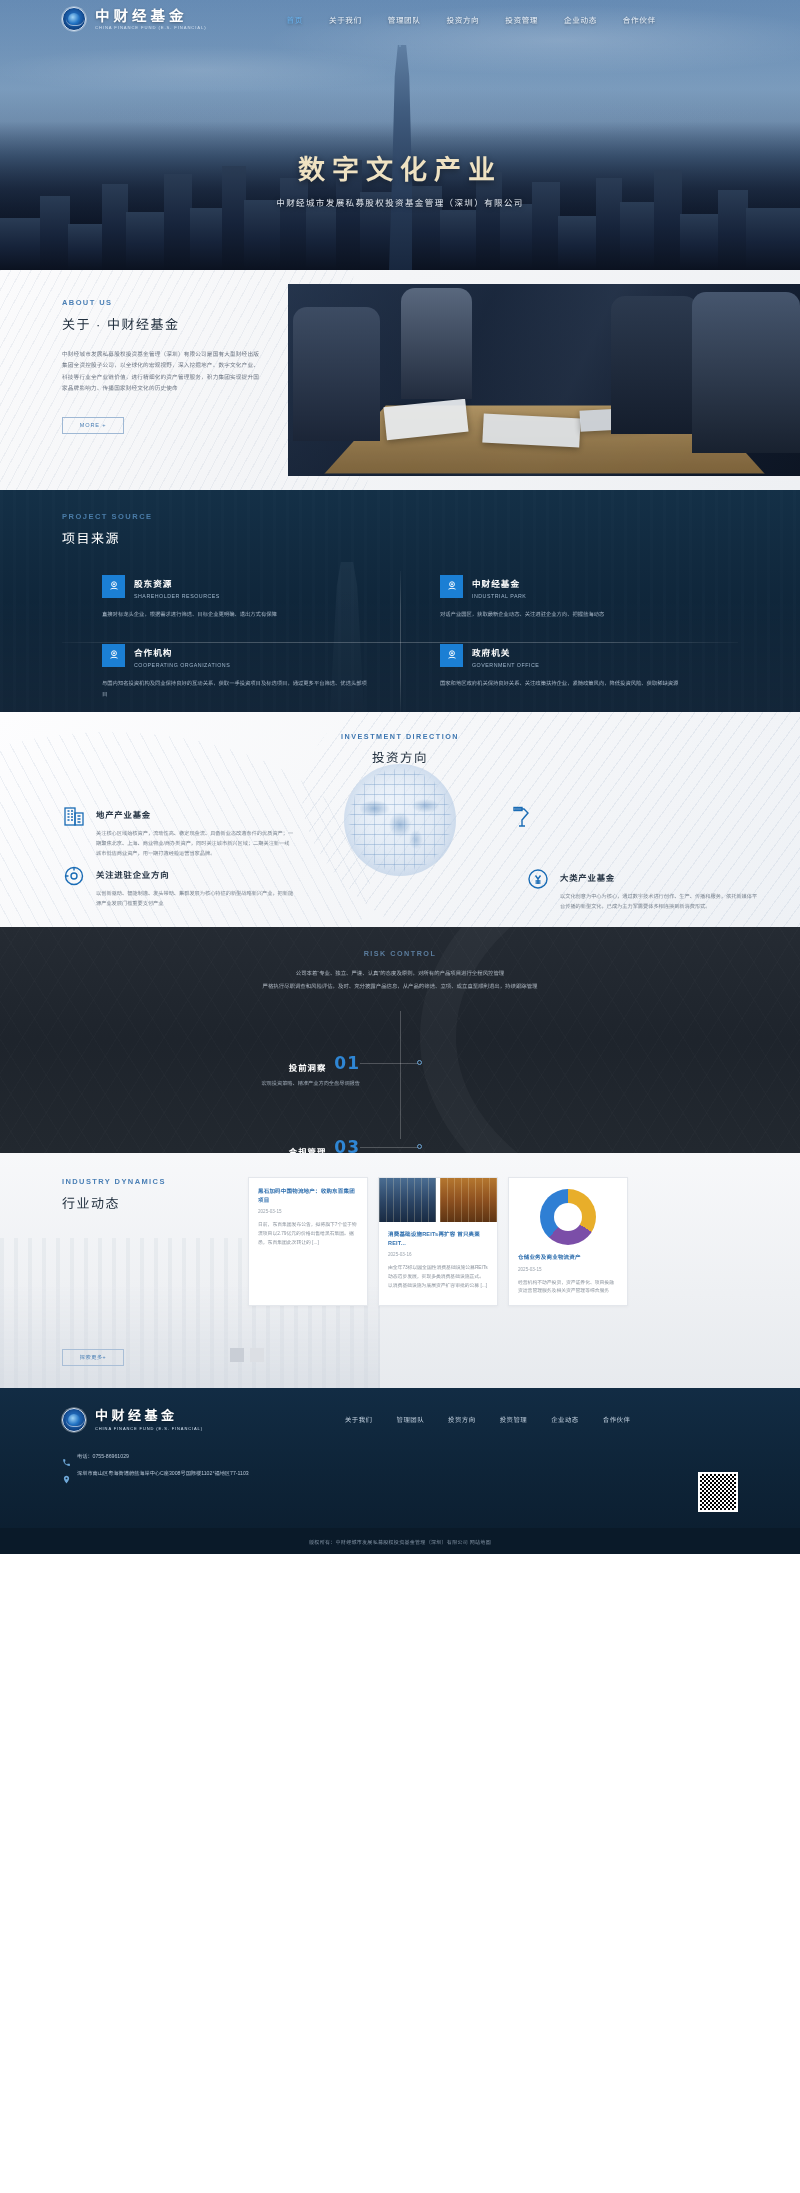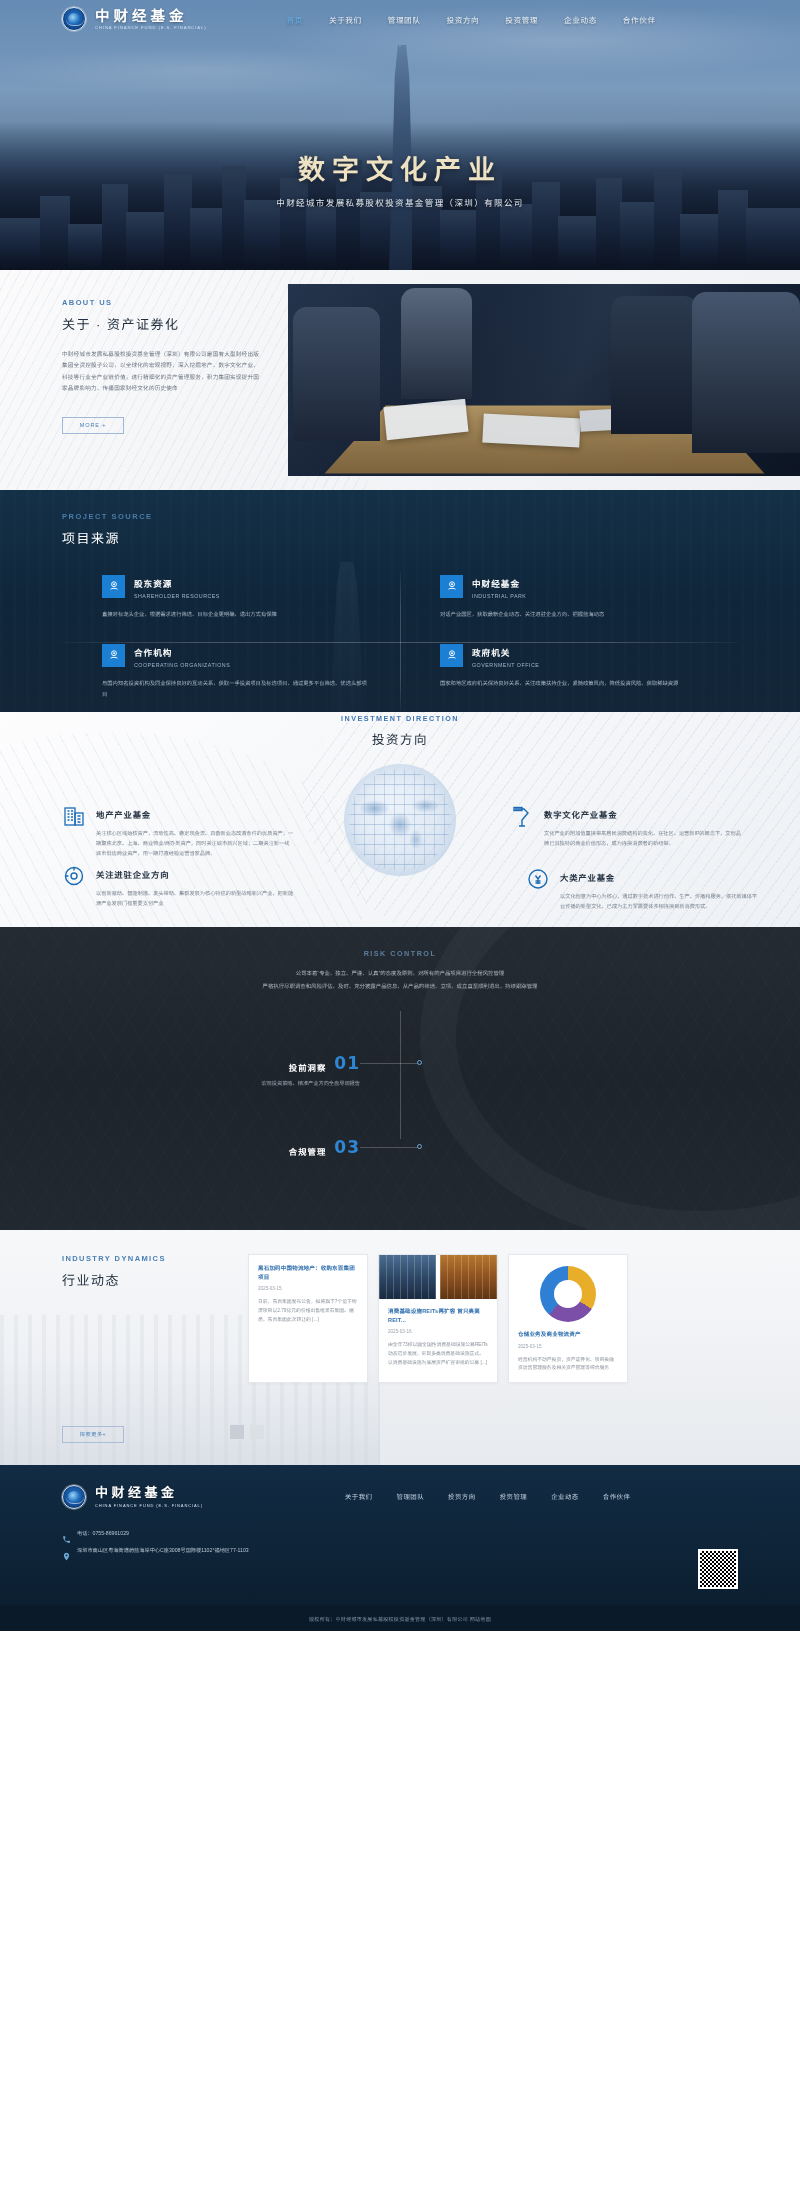"关于 · 资产证券化" div.sec-title-dark { text: 资产证券化 -> 中财经基金 }
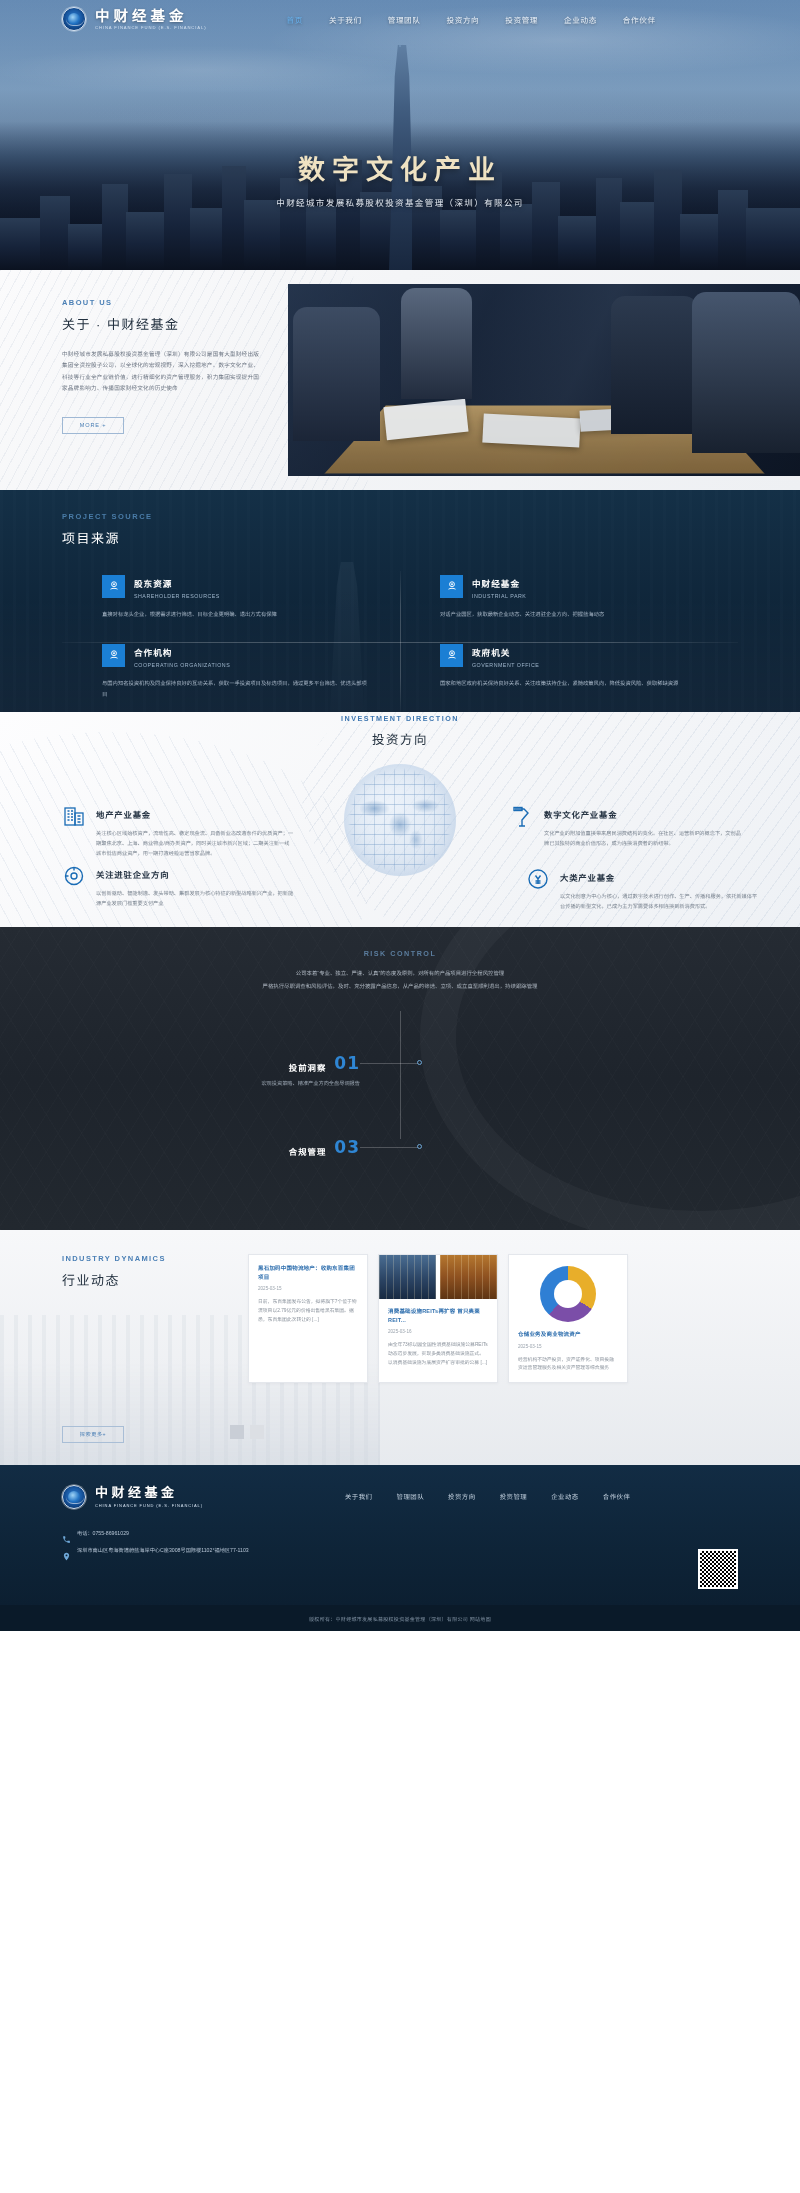"INVESTMENT DIRECTION" .invdir-head { padding-top: 2px -> 20px }
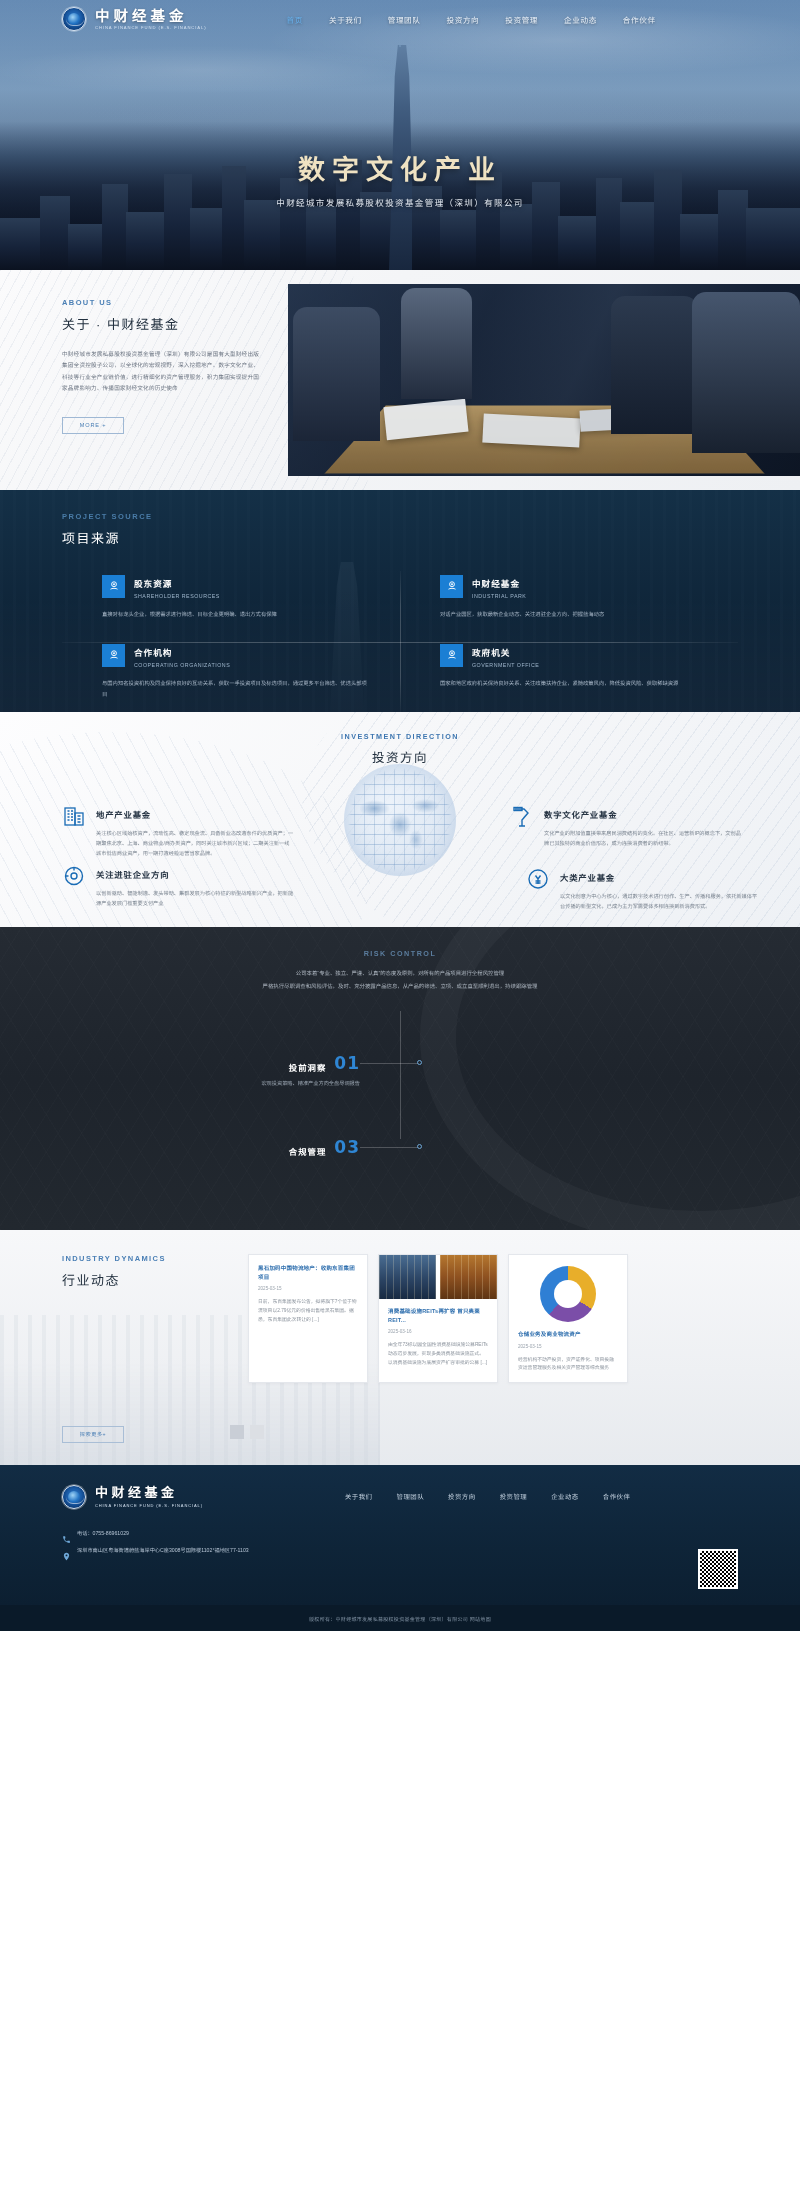"数字文化产业基金" span { html: <span><span>数字文化产业基金</span><div>文化产业的附加值直接带来居民消费结构的变化。在社区、运营新IP的概念下，文创品牌已其独特的商业价值形态，成为连接消费者的新纽带。</div></span> -> none }
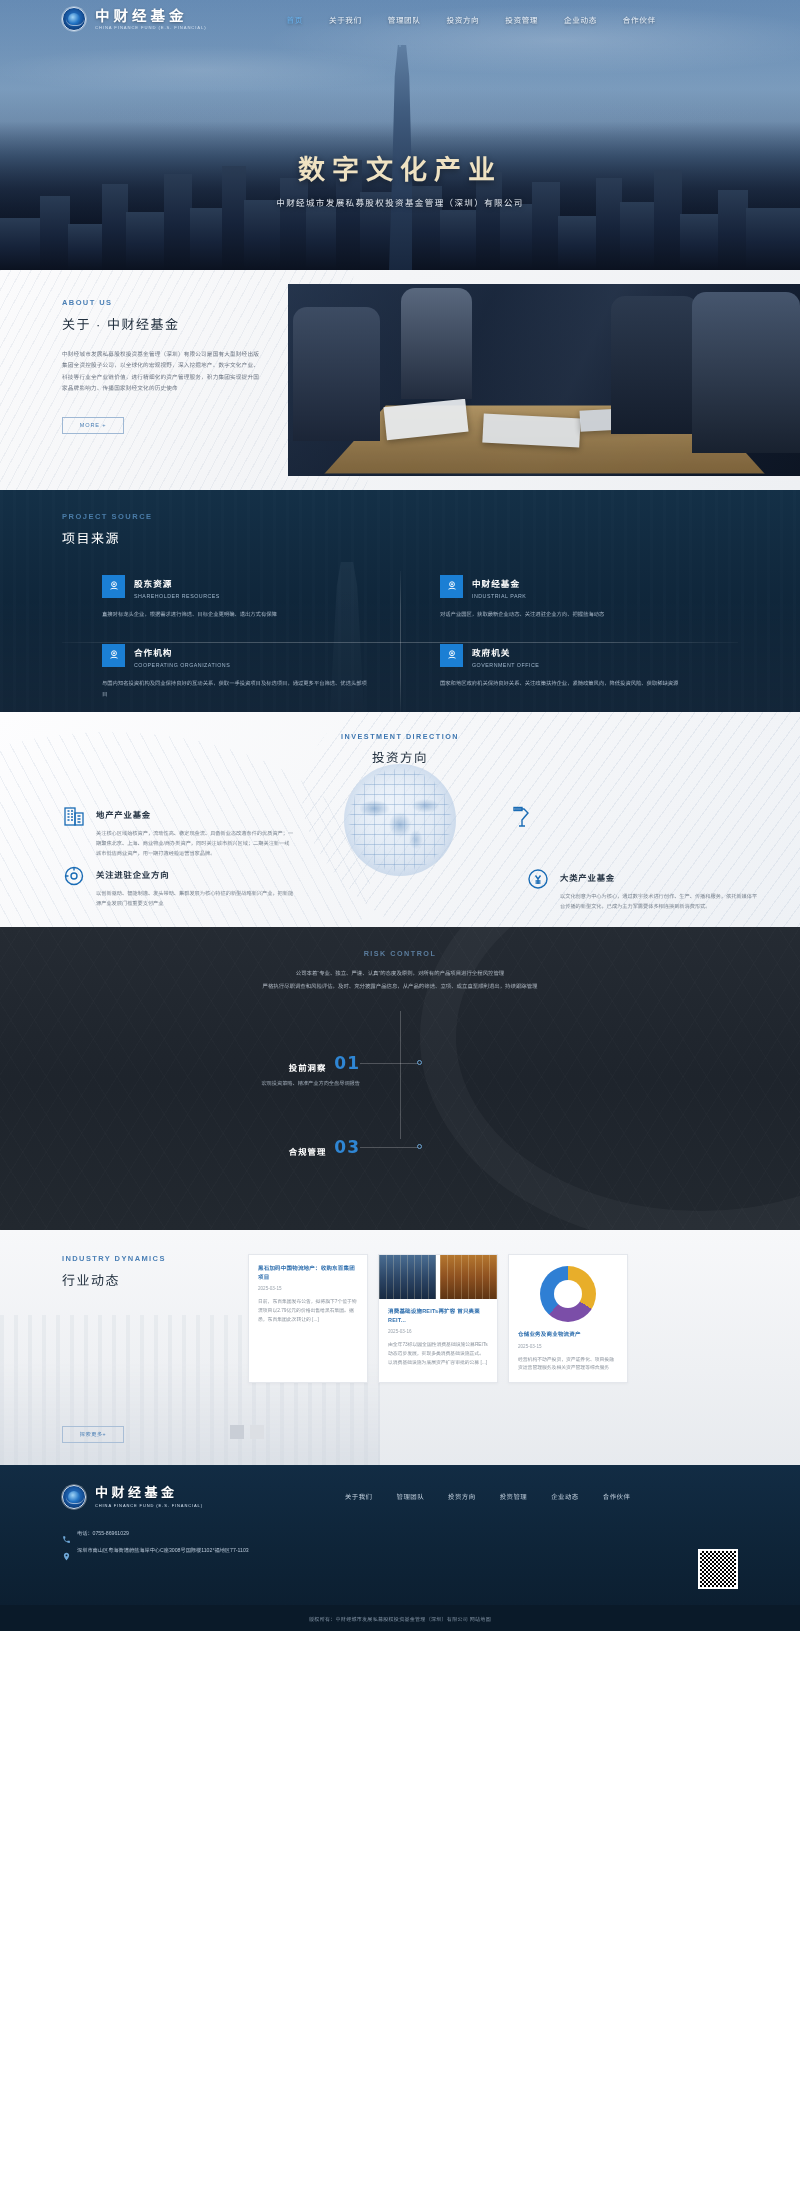"RISK CONTROL" .risk { height: 303px -> 226px }
